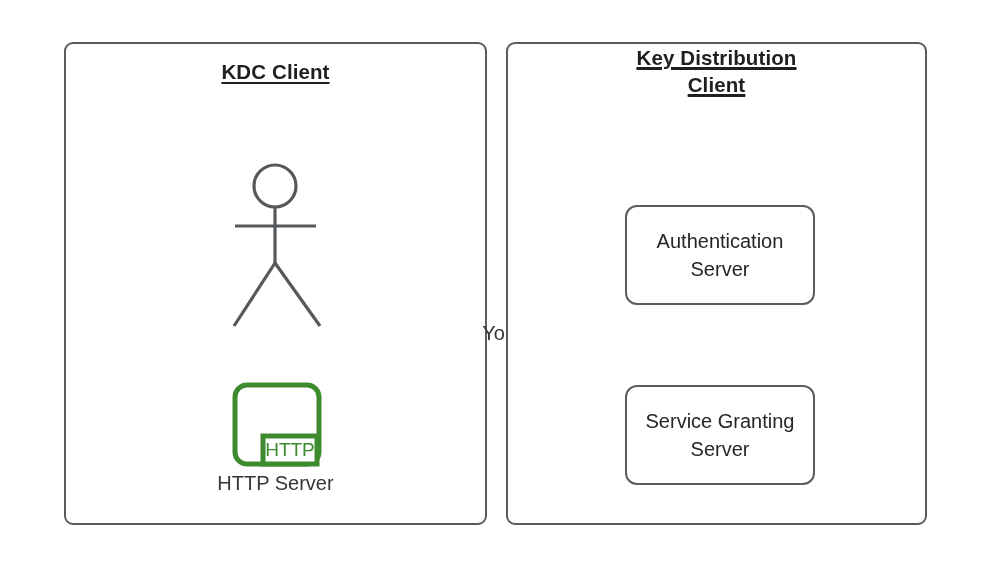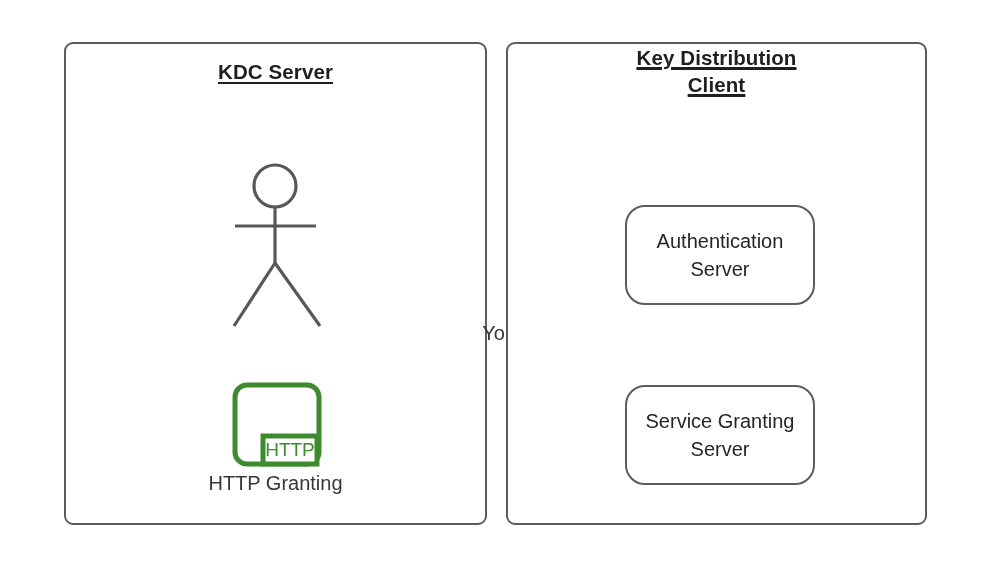"KDC Server" span { text: Server -> Client }
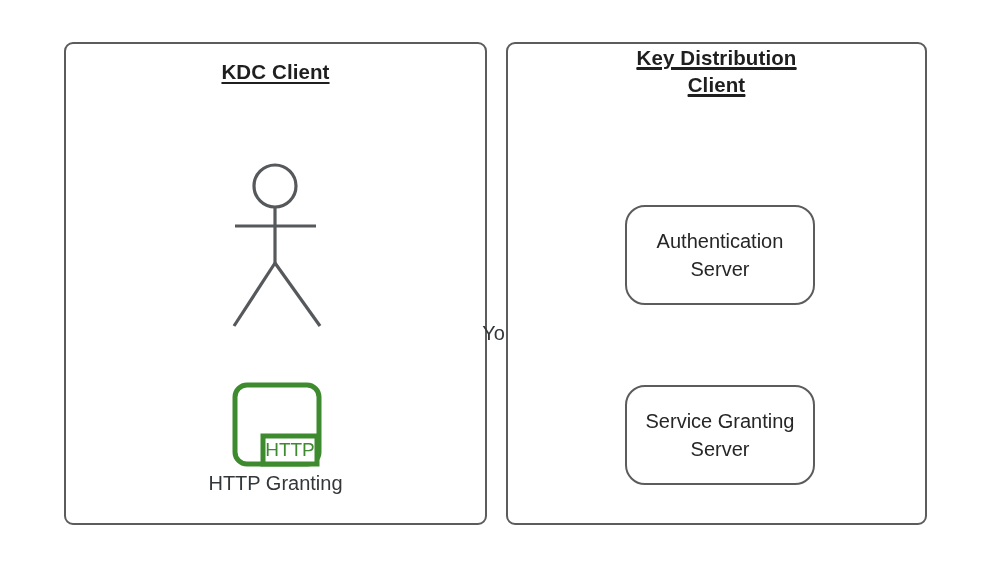"Authentication" .server-box { border-radius: 20px -> 12px }
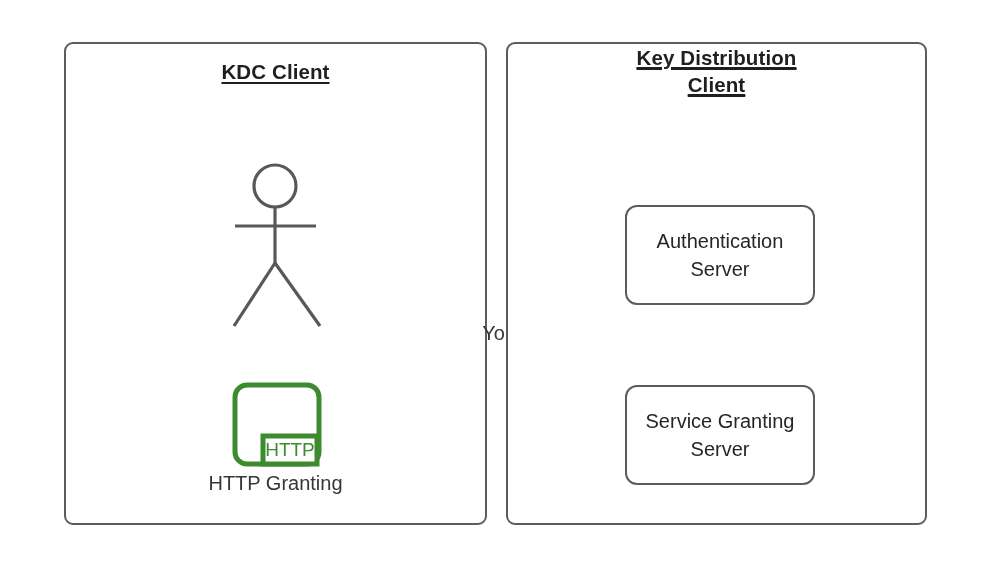"HTTP Granting" div { text: Granting -> Server }
